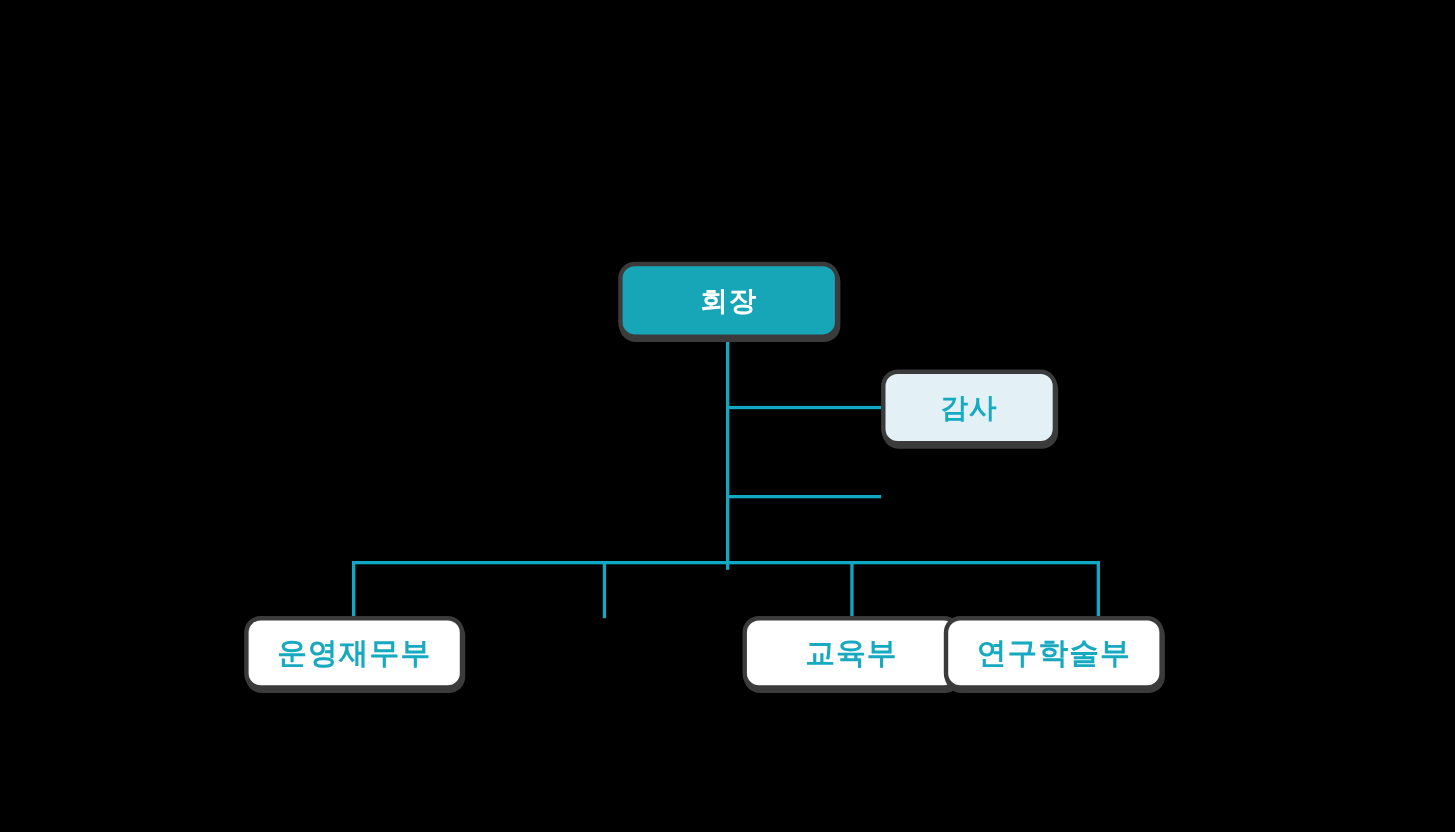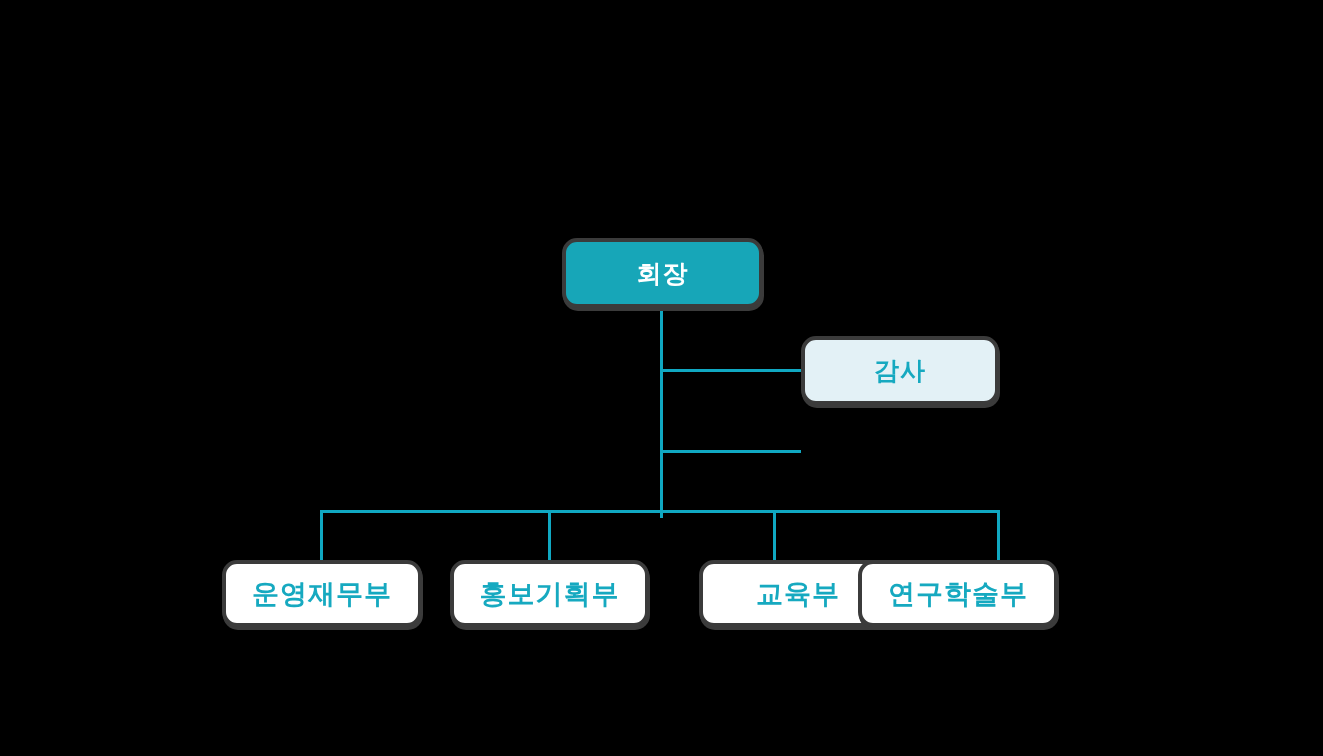"감사" .node-staff { width: 198px -> 160px }
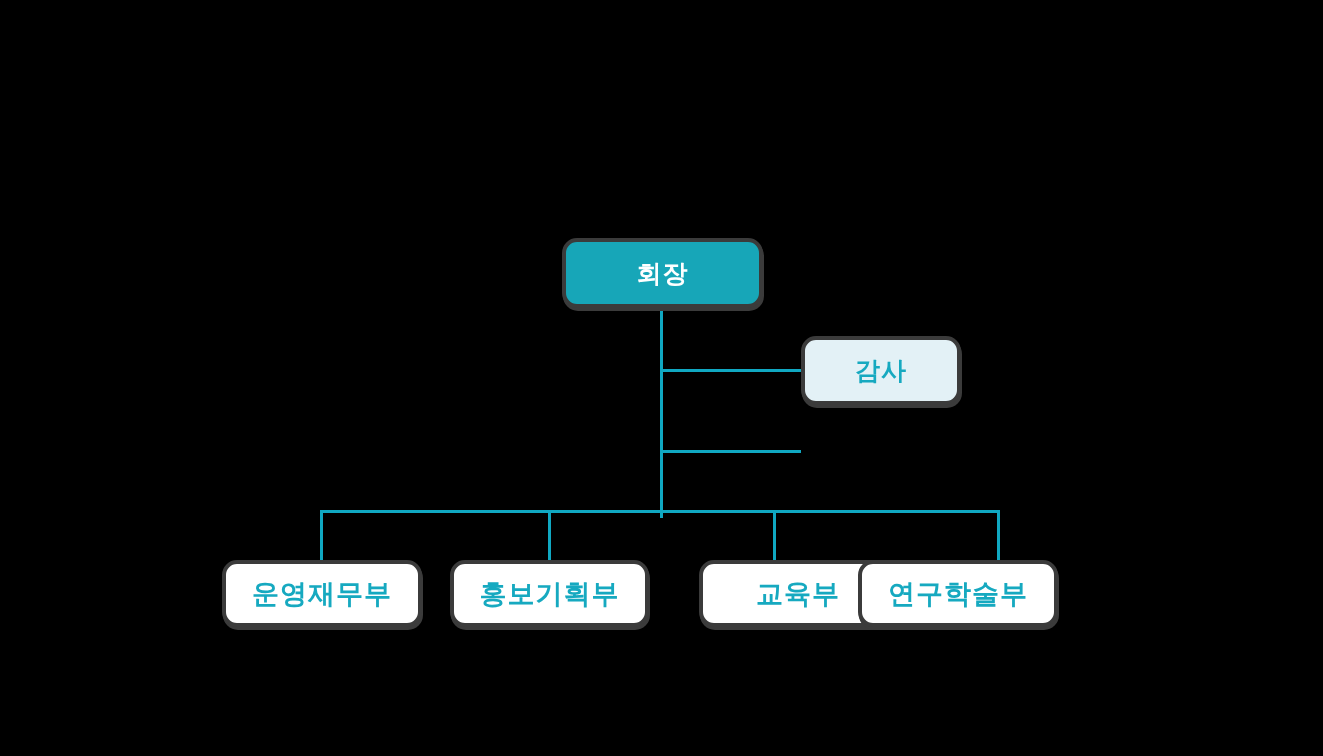"홍보기획부" div.node { html: <div> <span>홍보기획부</span> </div> -> none }
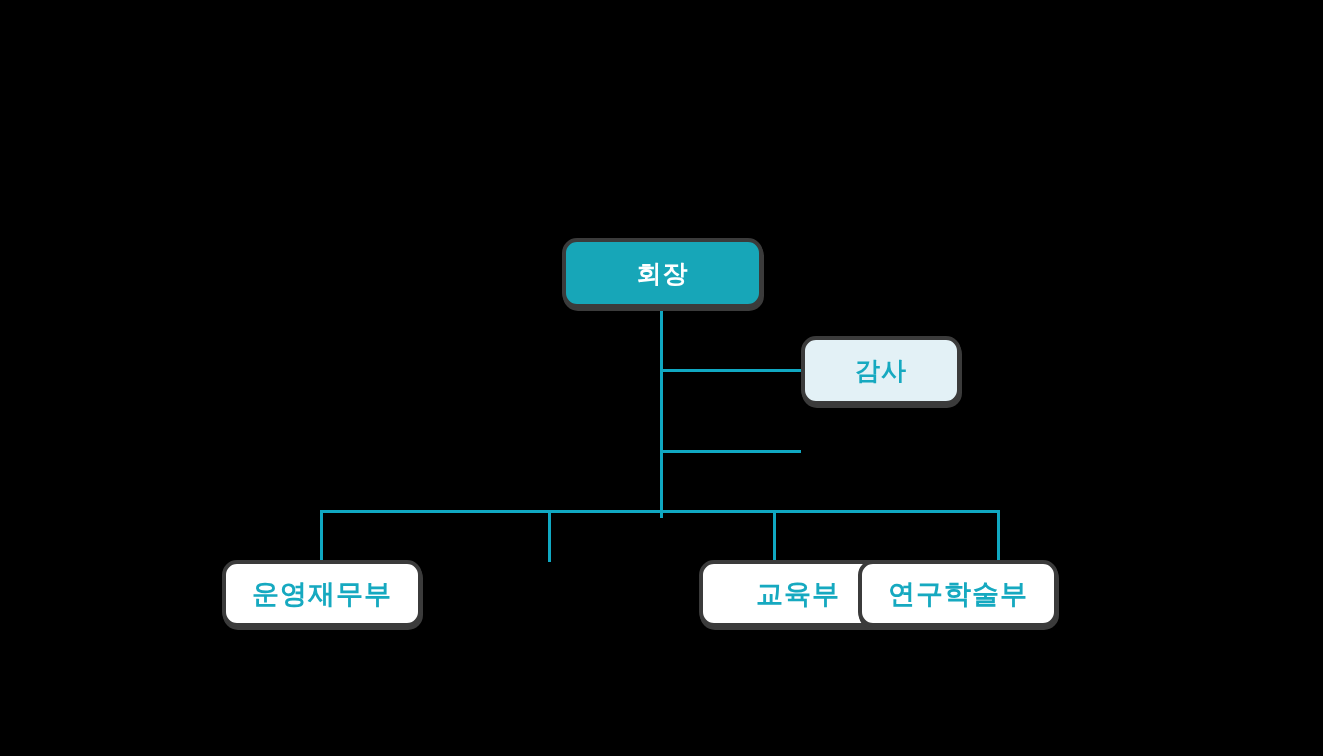"교육부" .node-dept-2 { left: 699px -> 675px }
